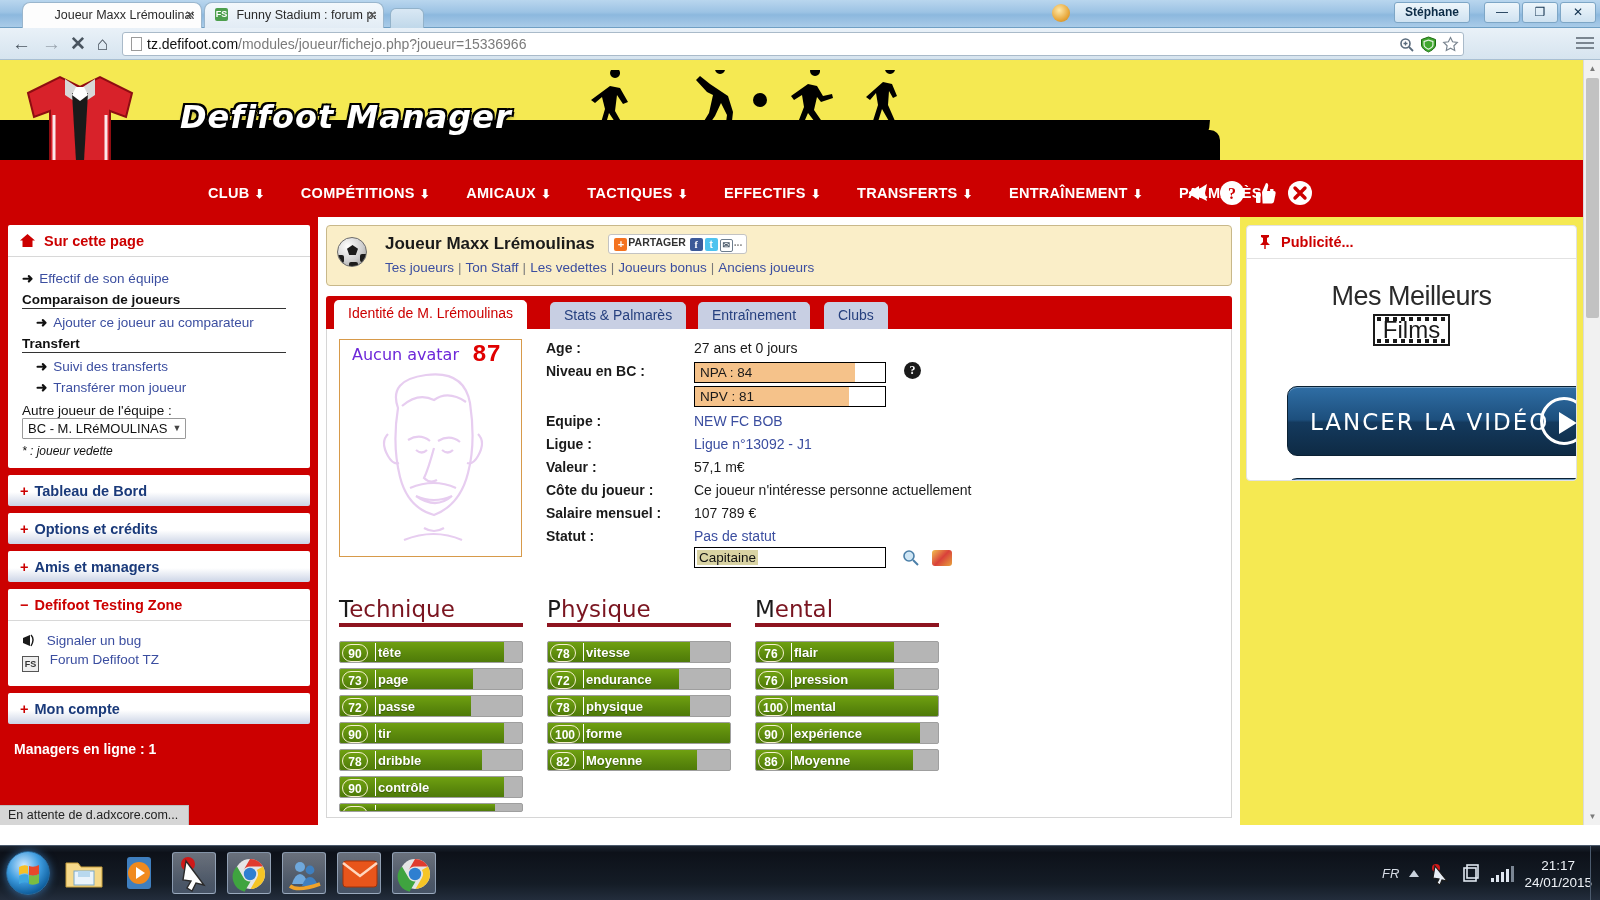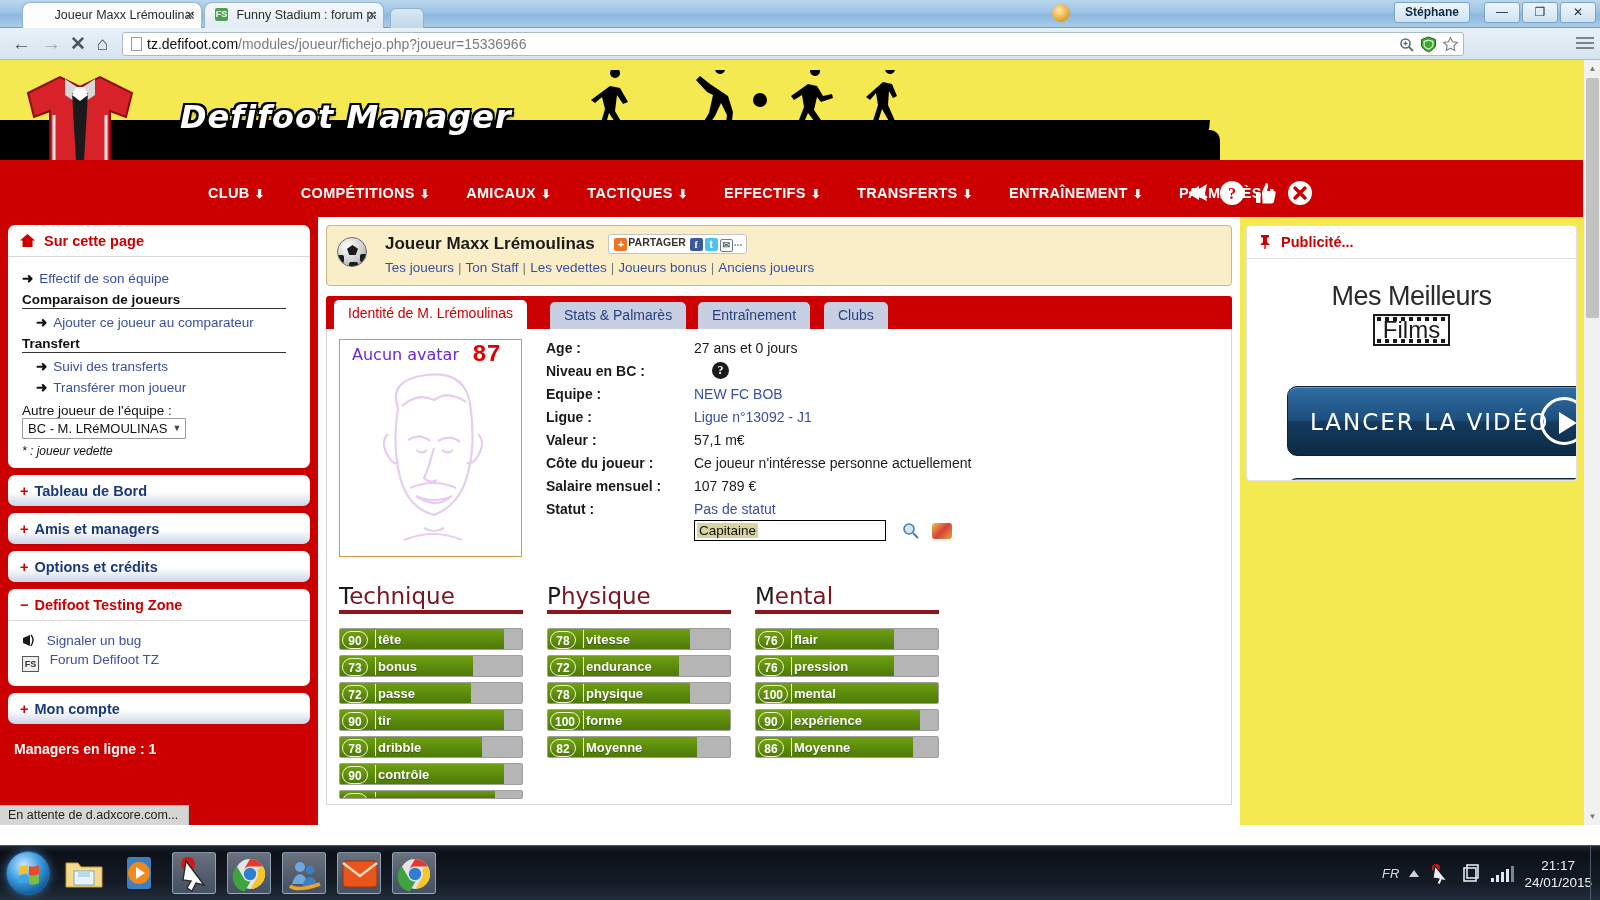"Sur cette page" .panel { border-radius: 7px -> 2px }
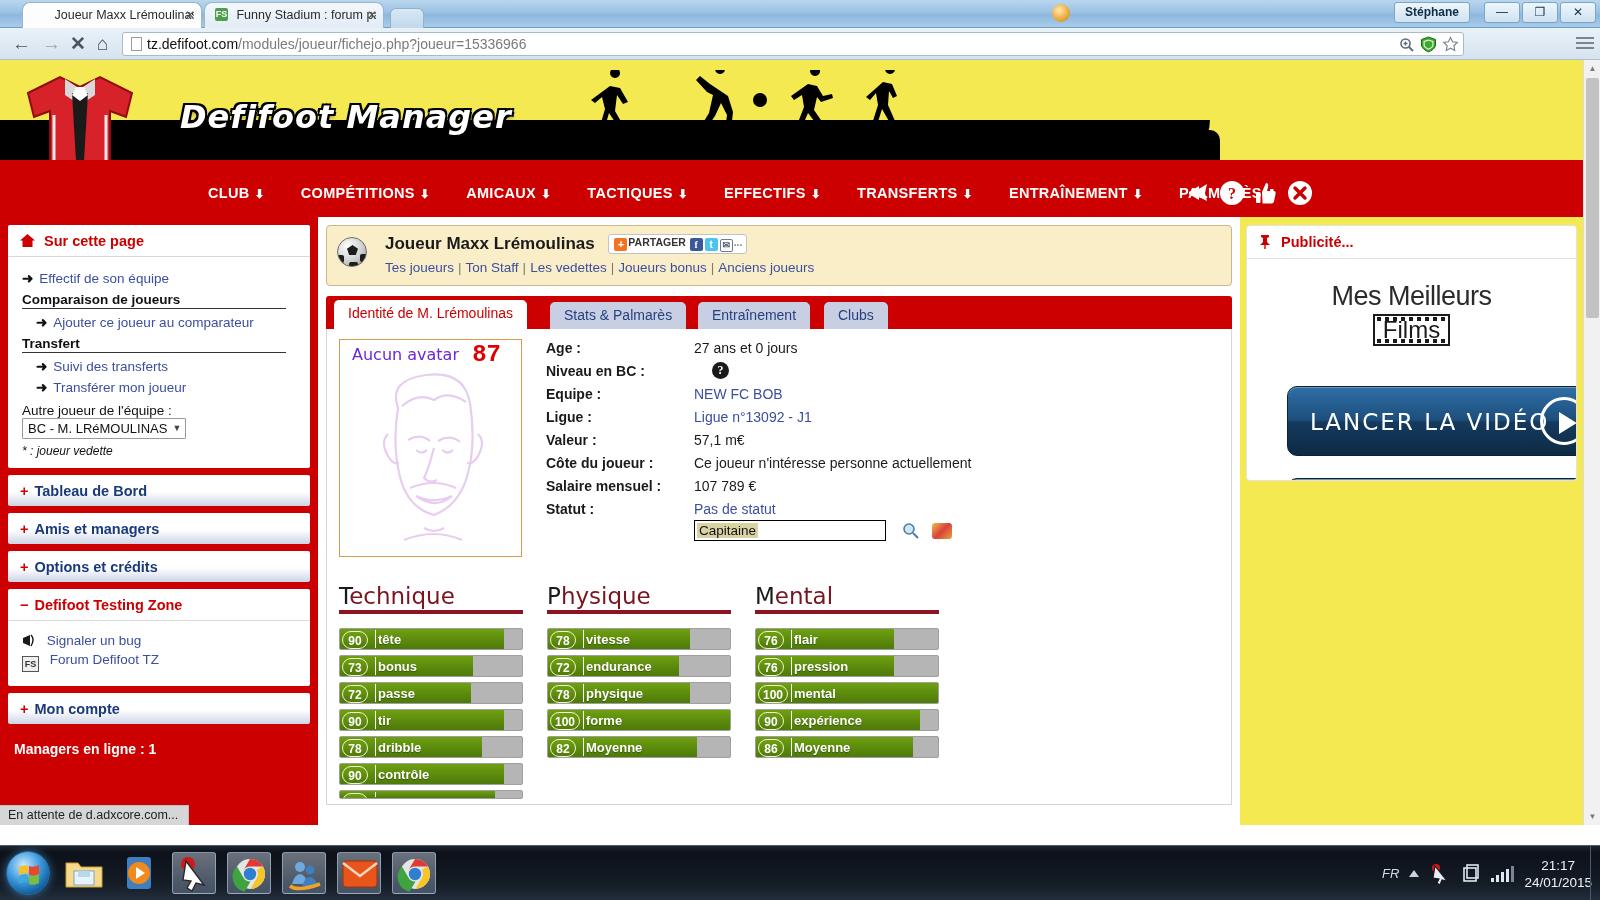"NPA : 84" div { html: none -> <div> <div> <div></div> <span>NPA : 84</span> </div> <div> <div></div> <span>NPV : 81</span> </div> </div> }
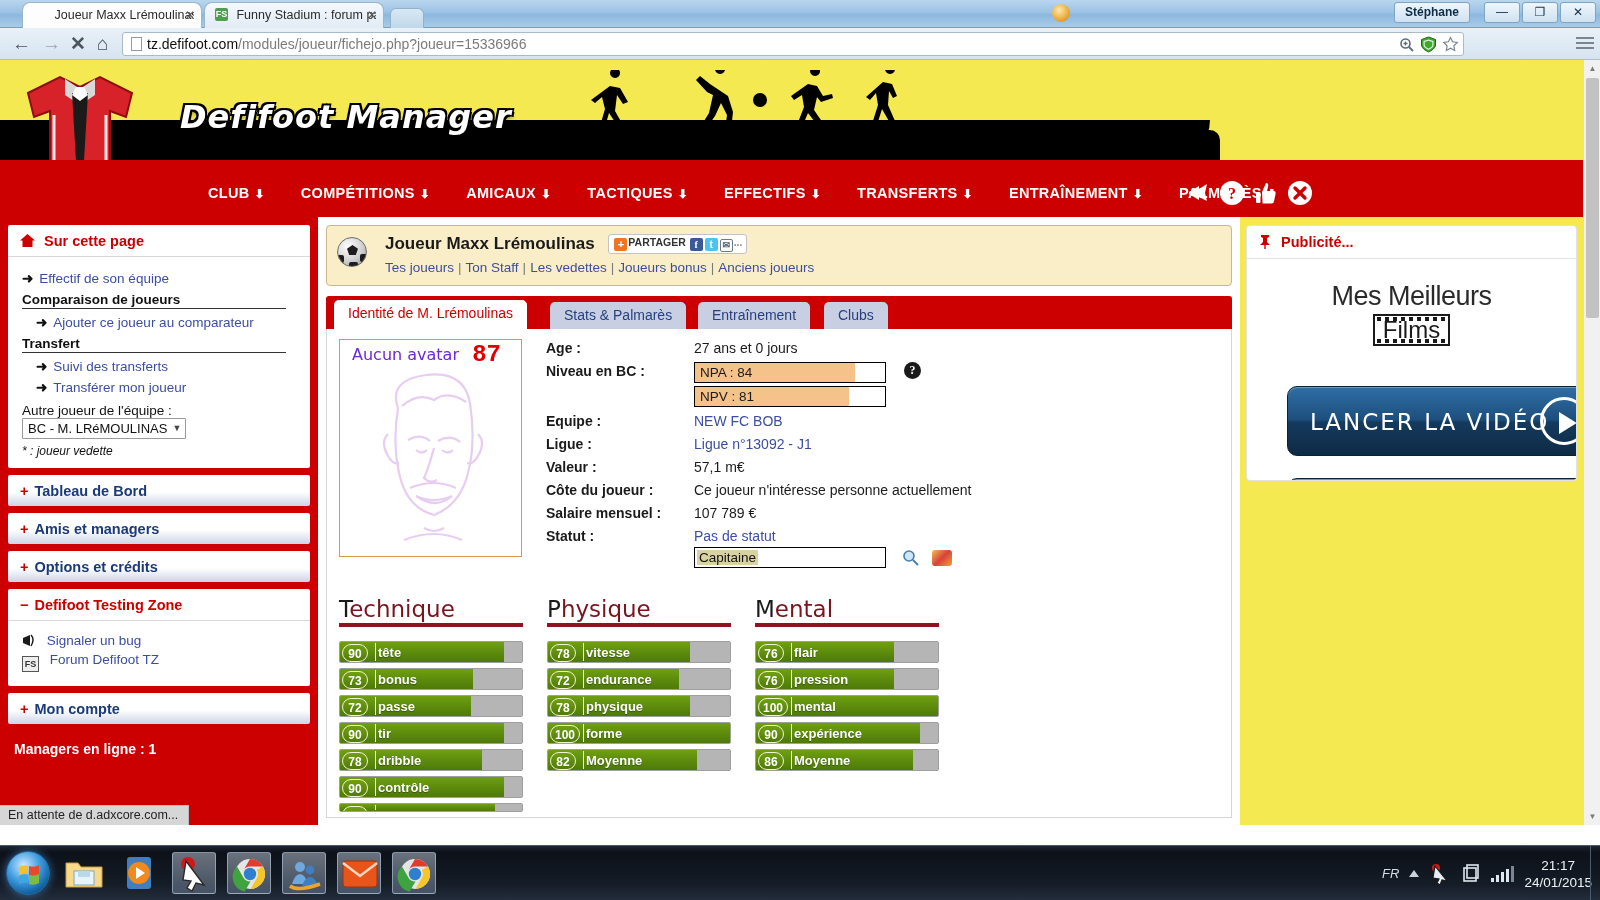"+ Amis et managers" div.panel { order: before "+ Options et crédits" -> after "+ Options et crédits" }
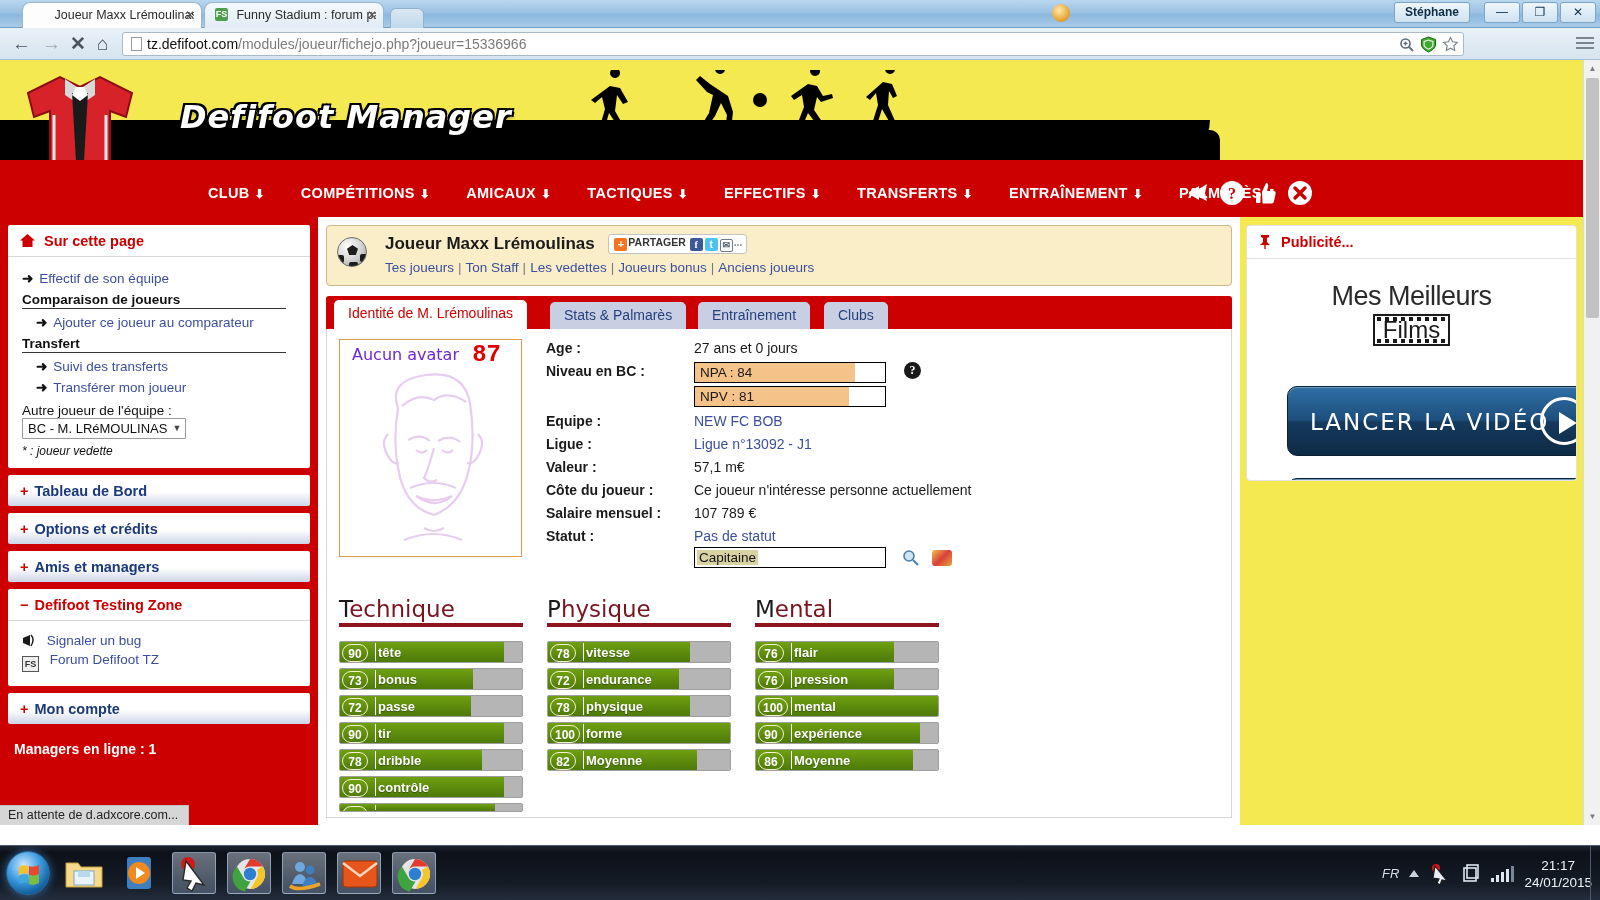"bonus" span.nm { text: bonus -> page }
